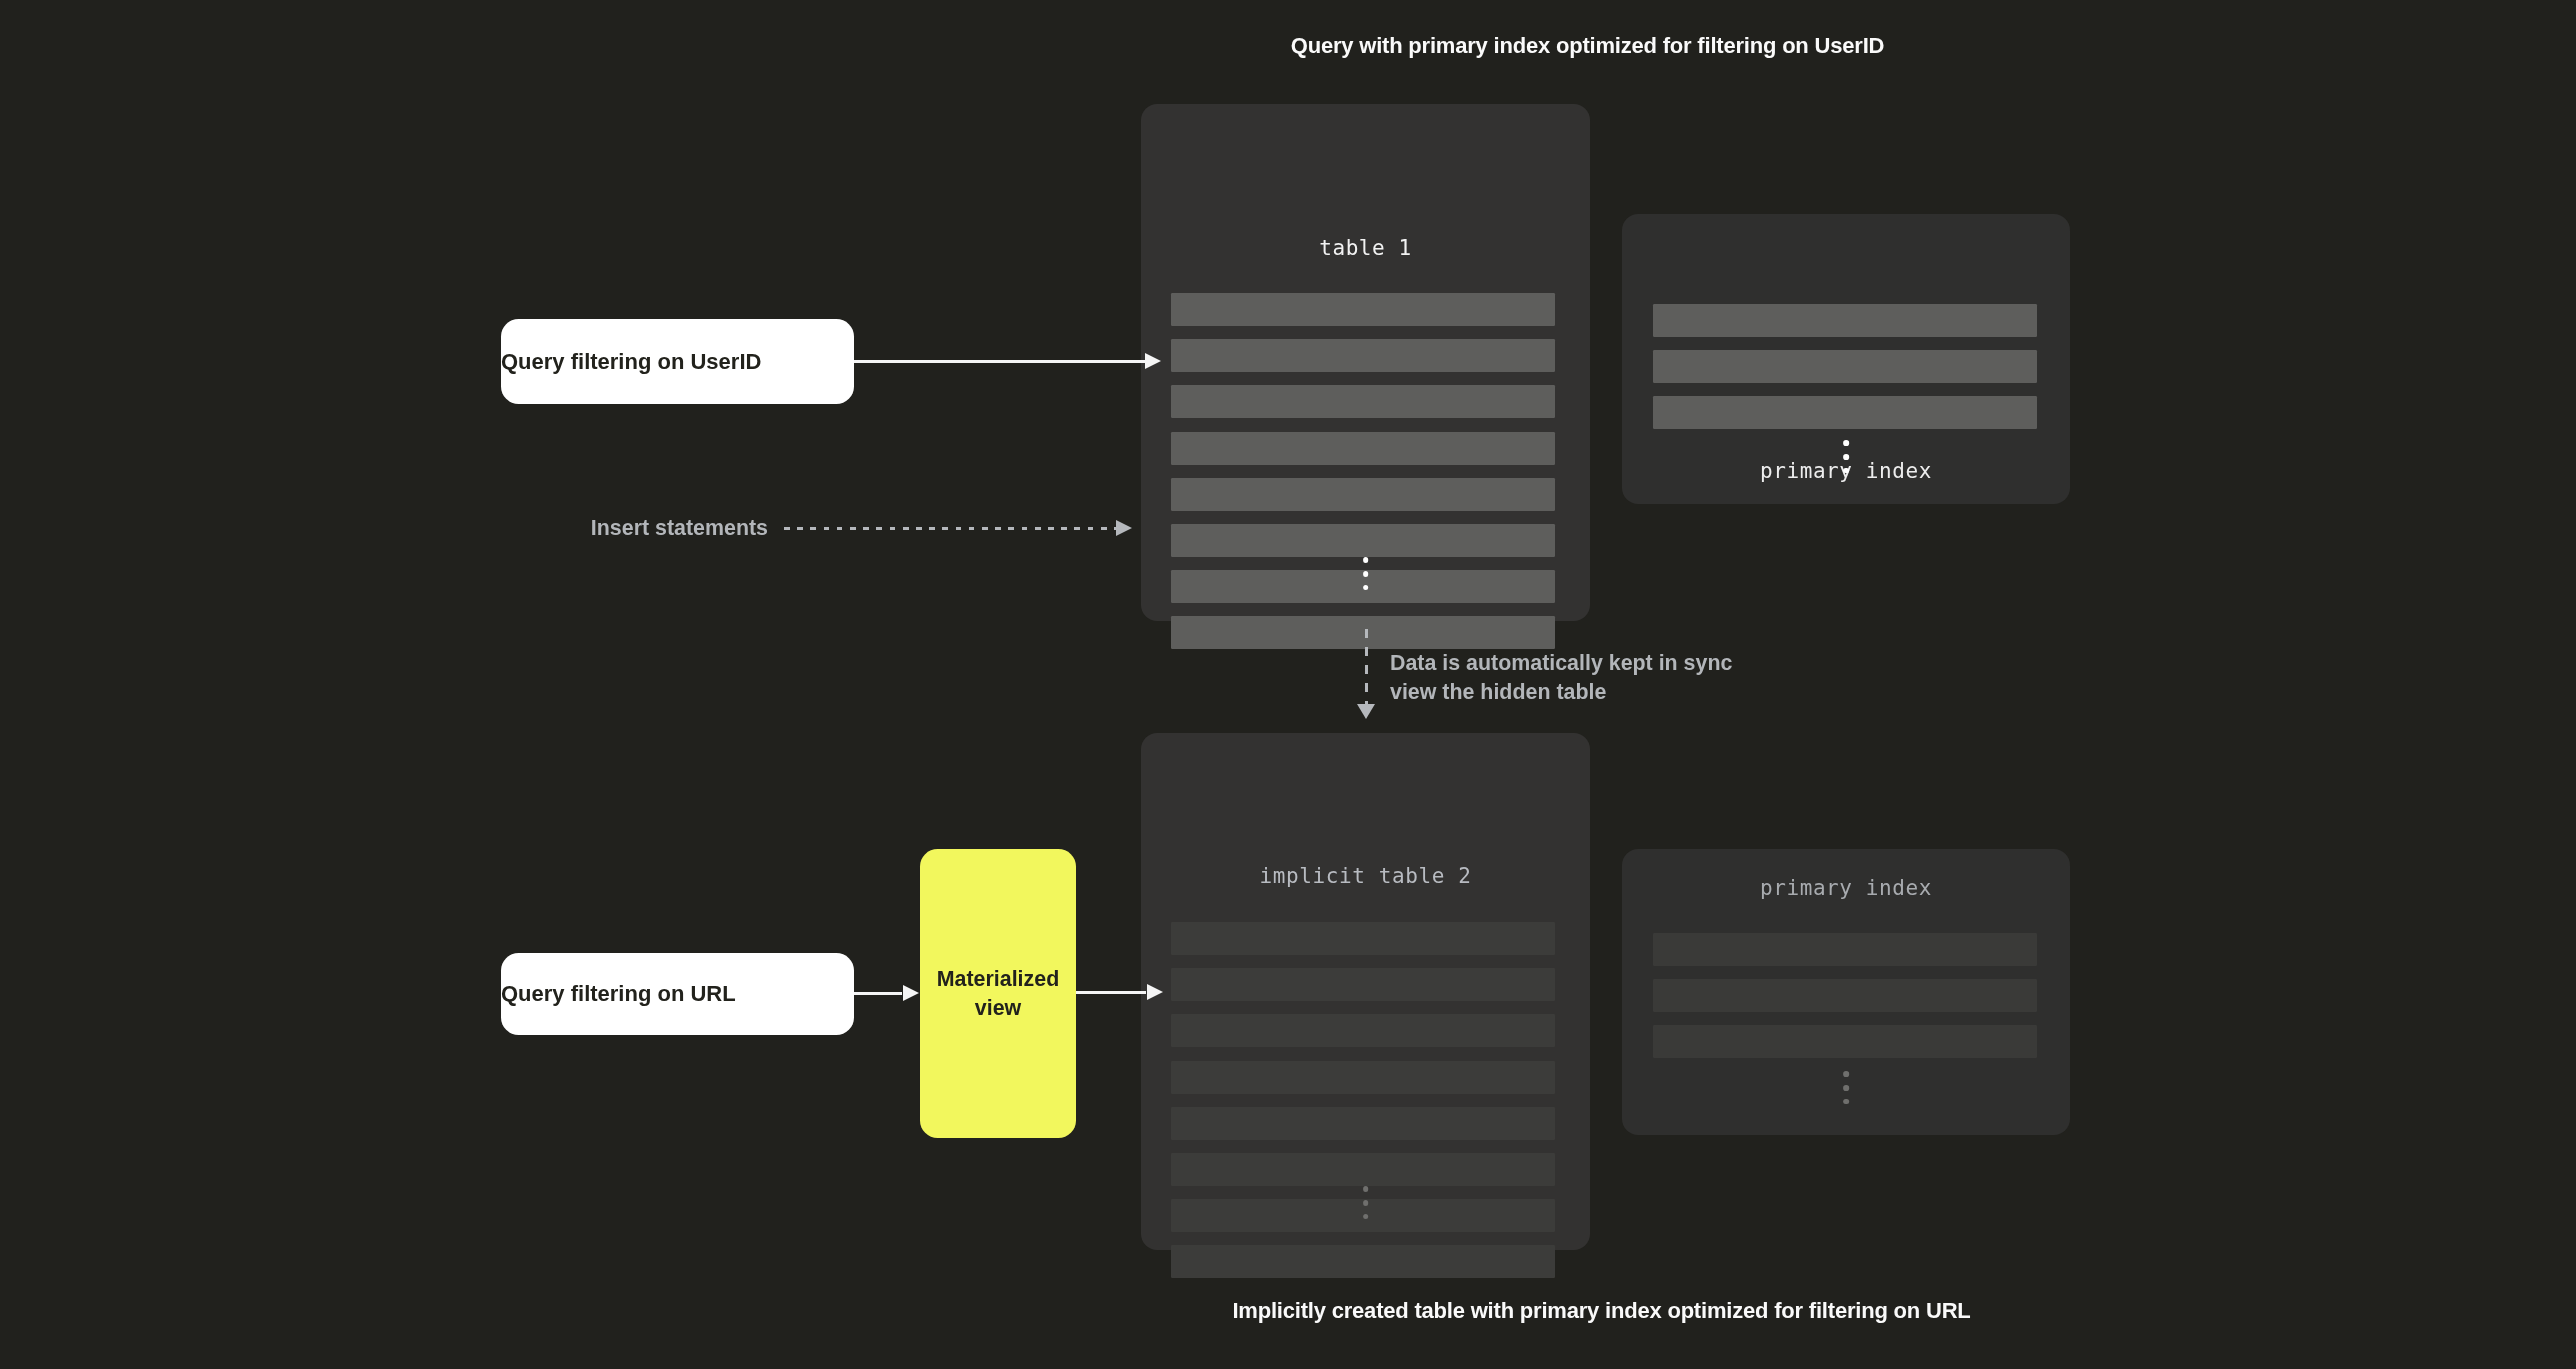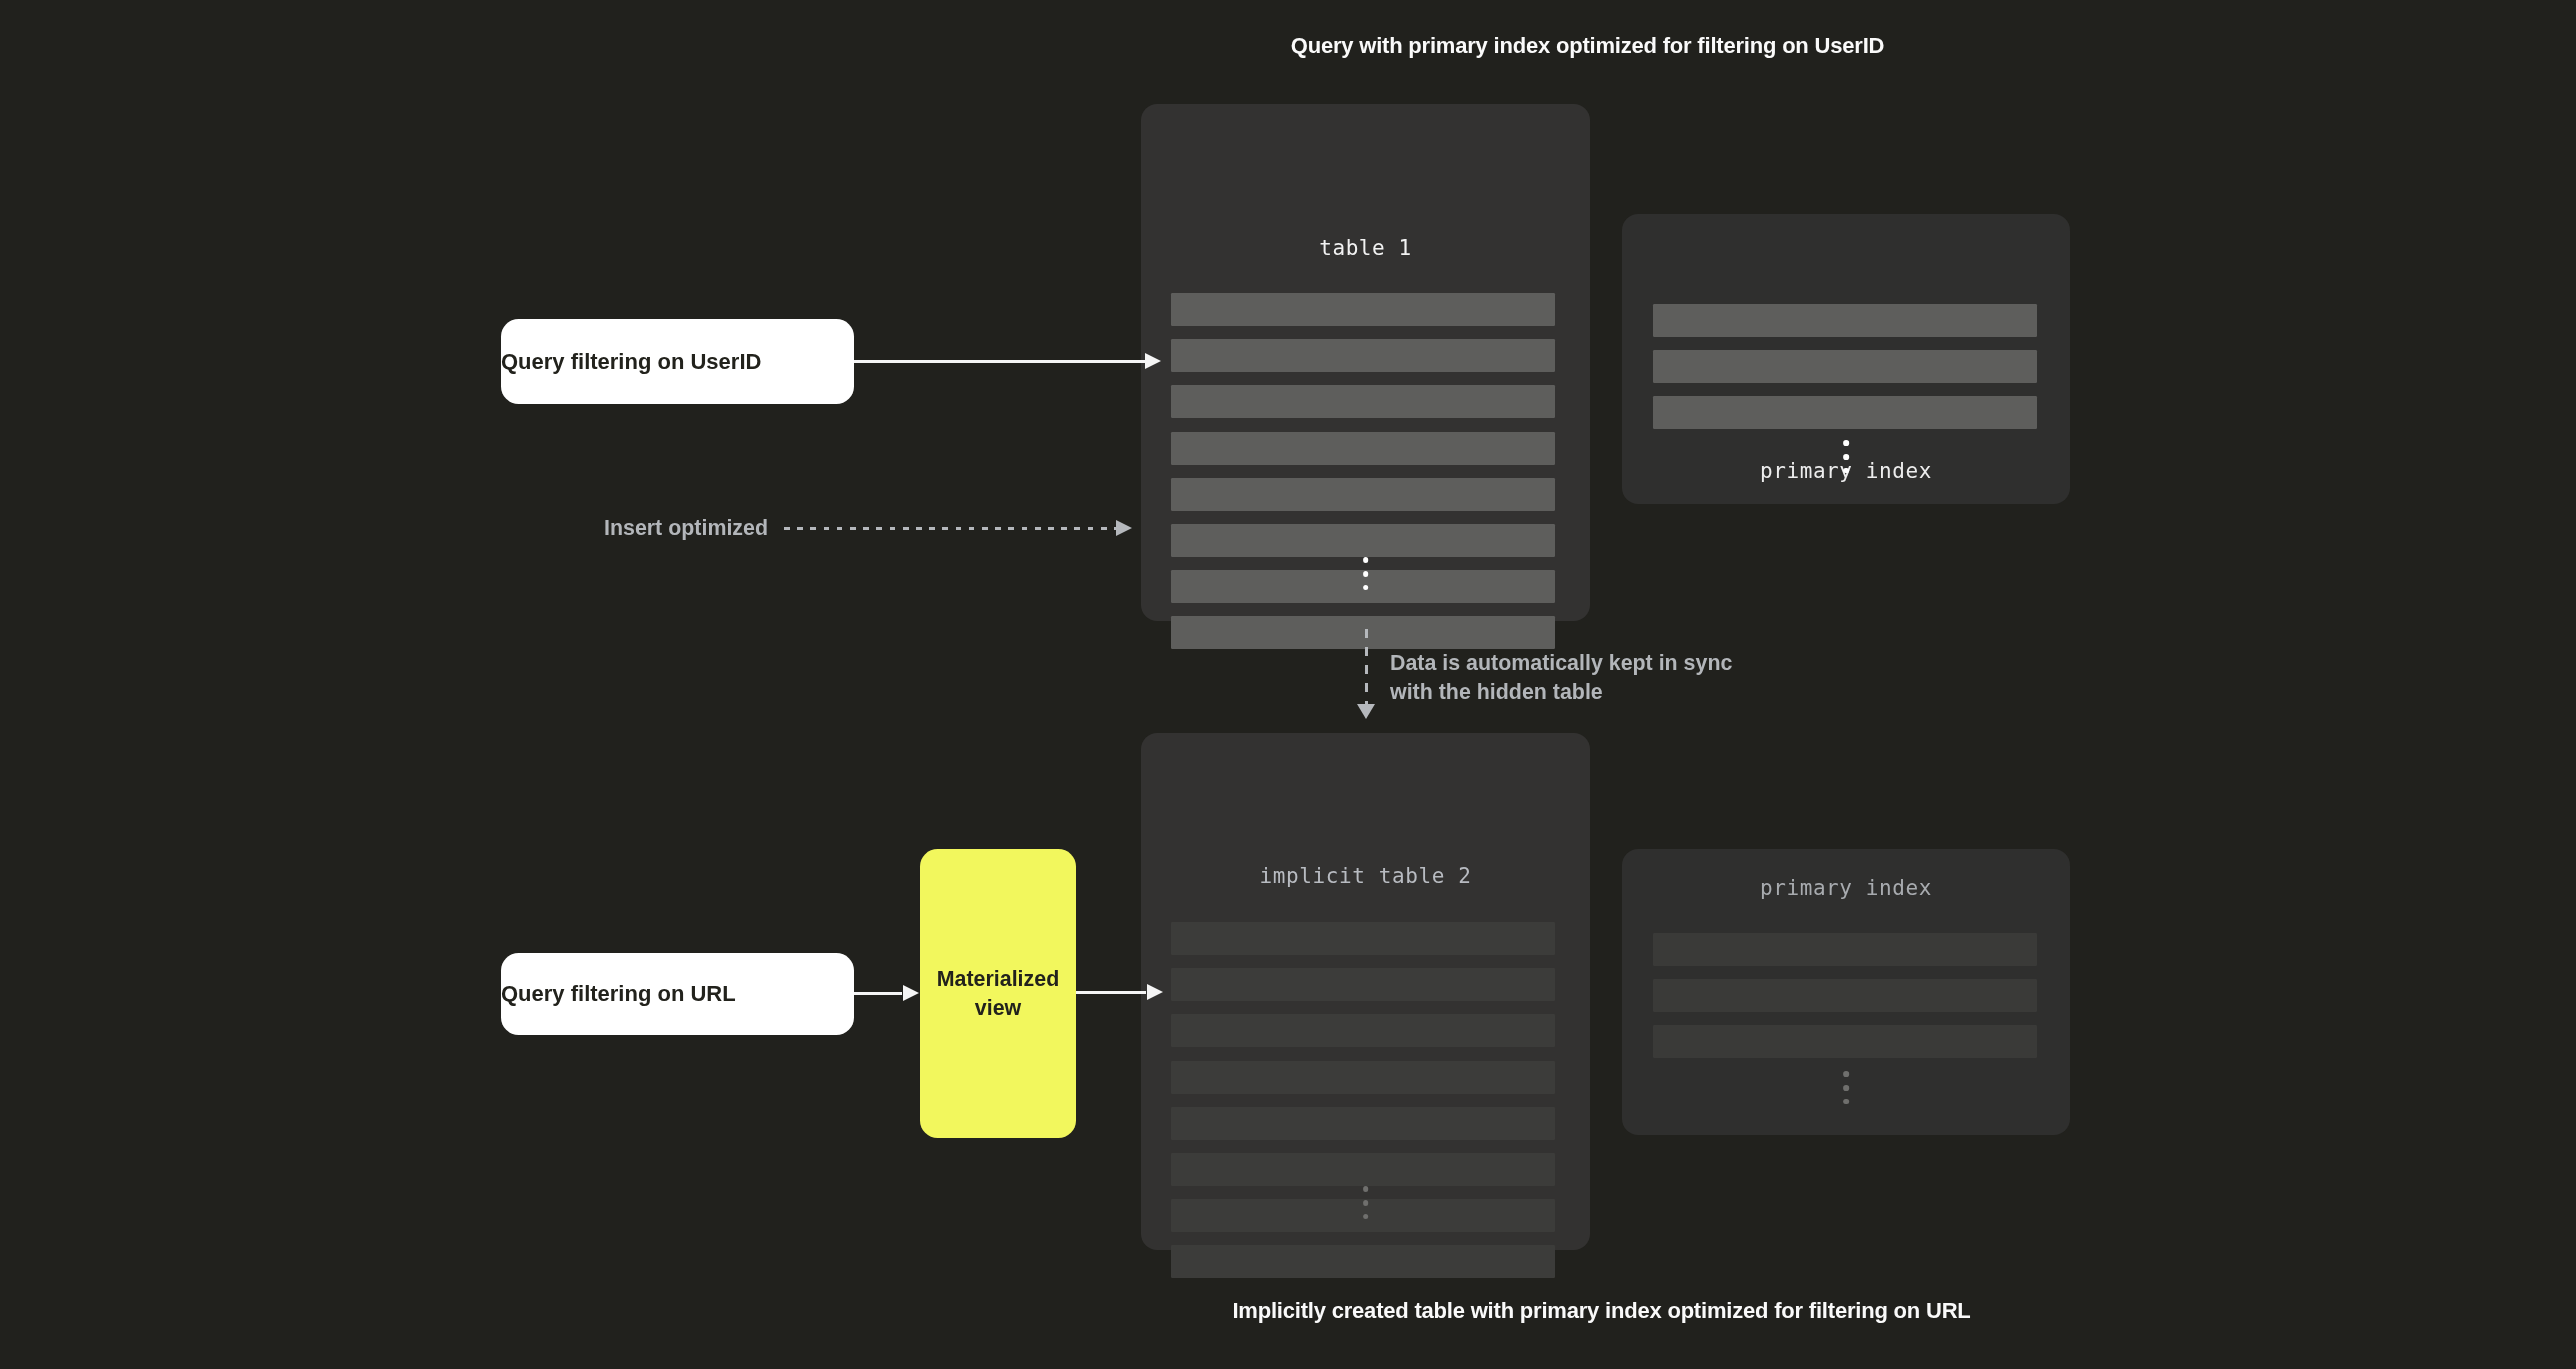"Insert optimized" div.sidelabel { text: optimized -> statements }
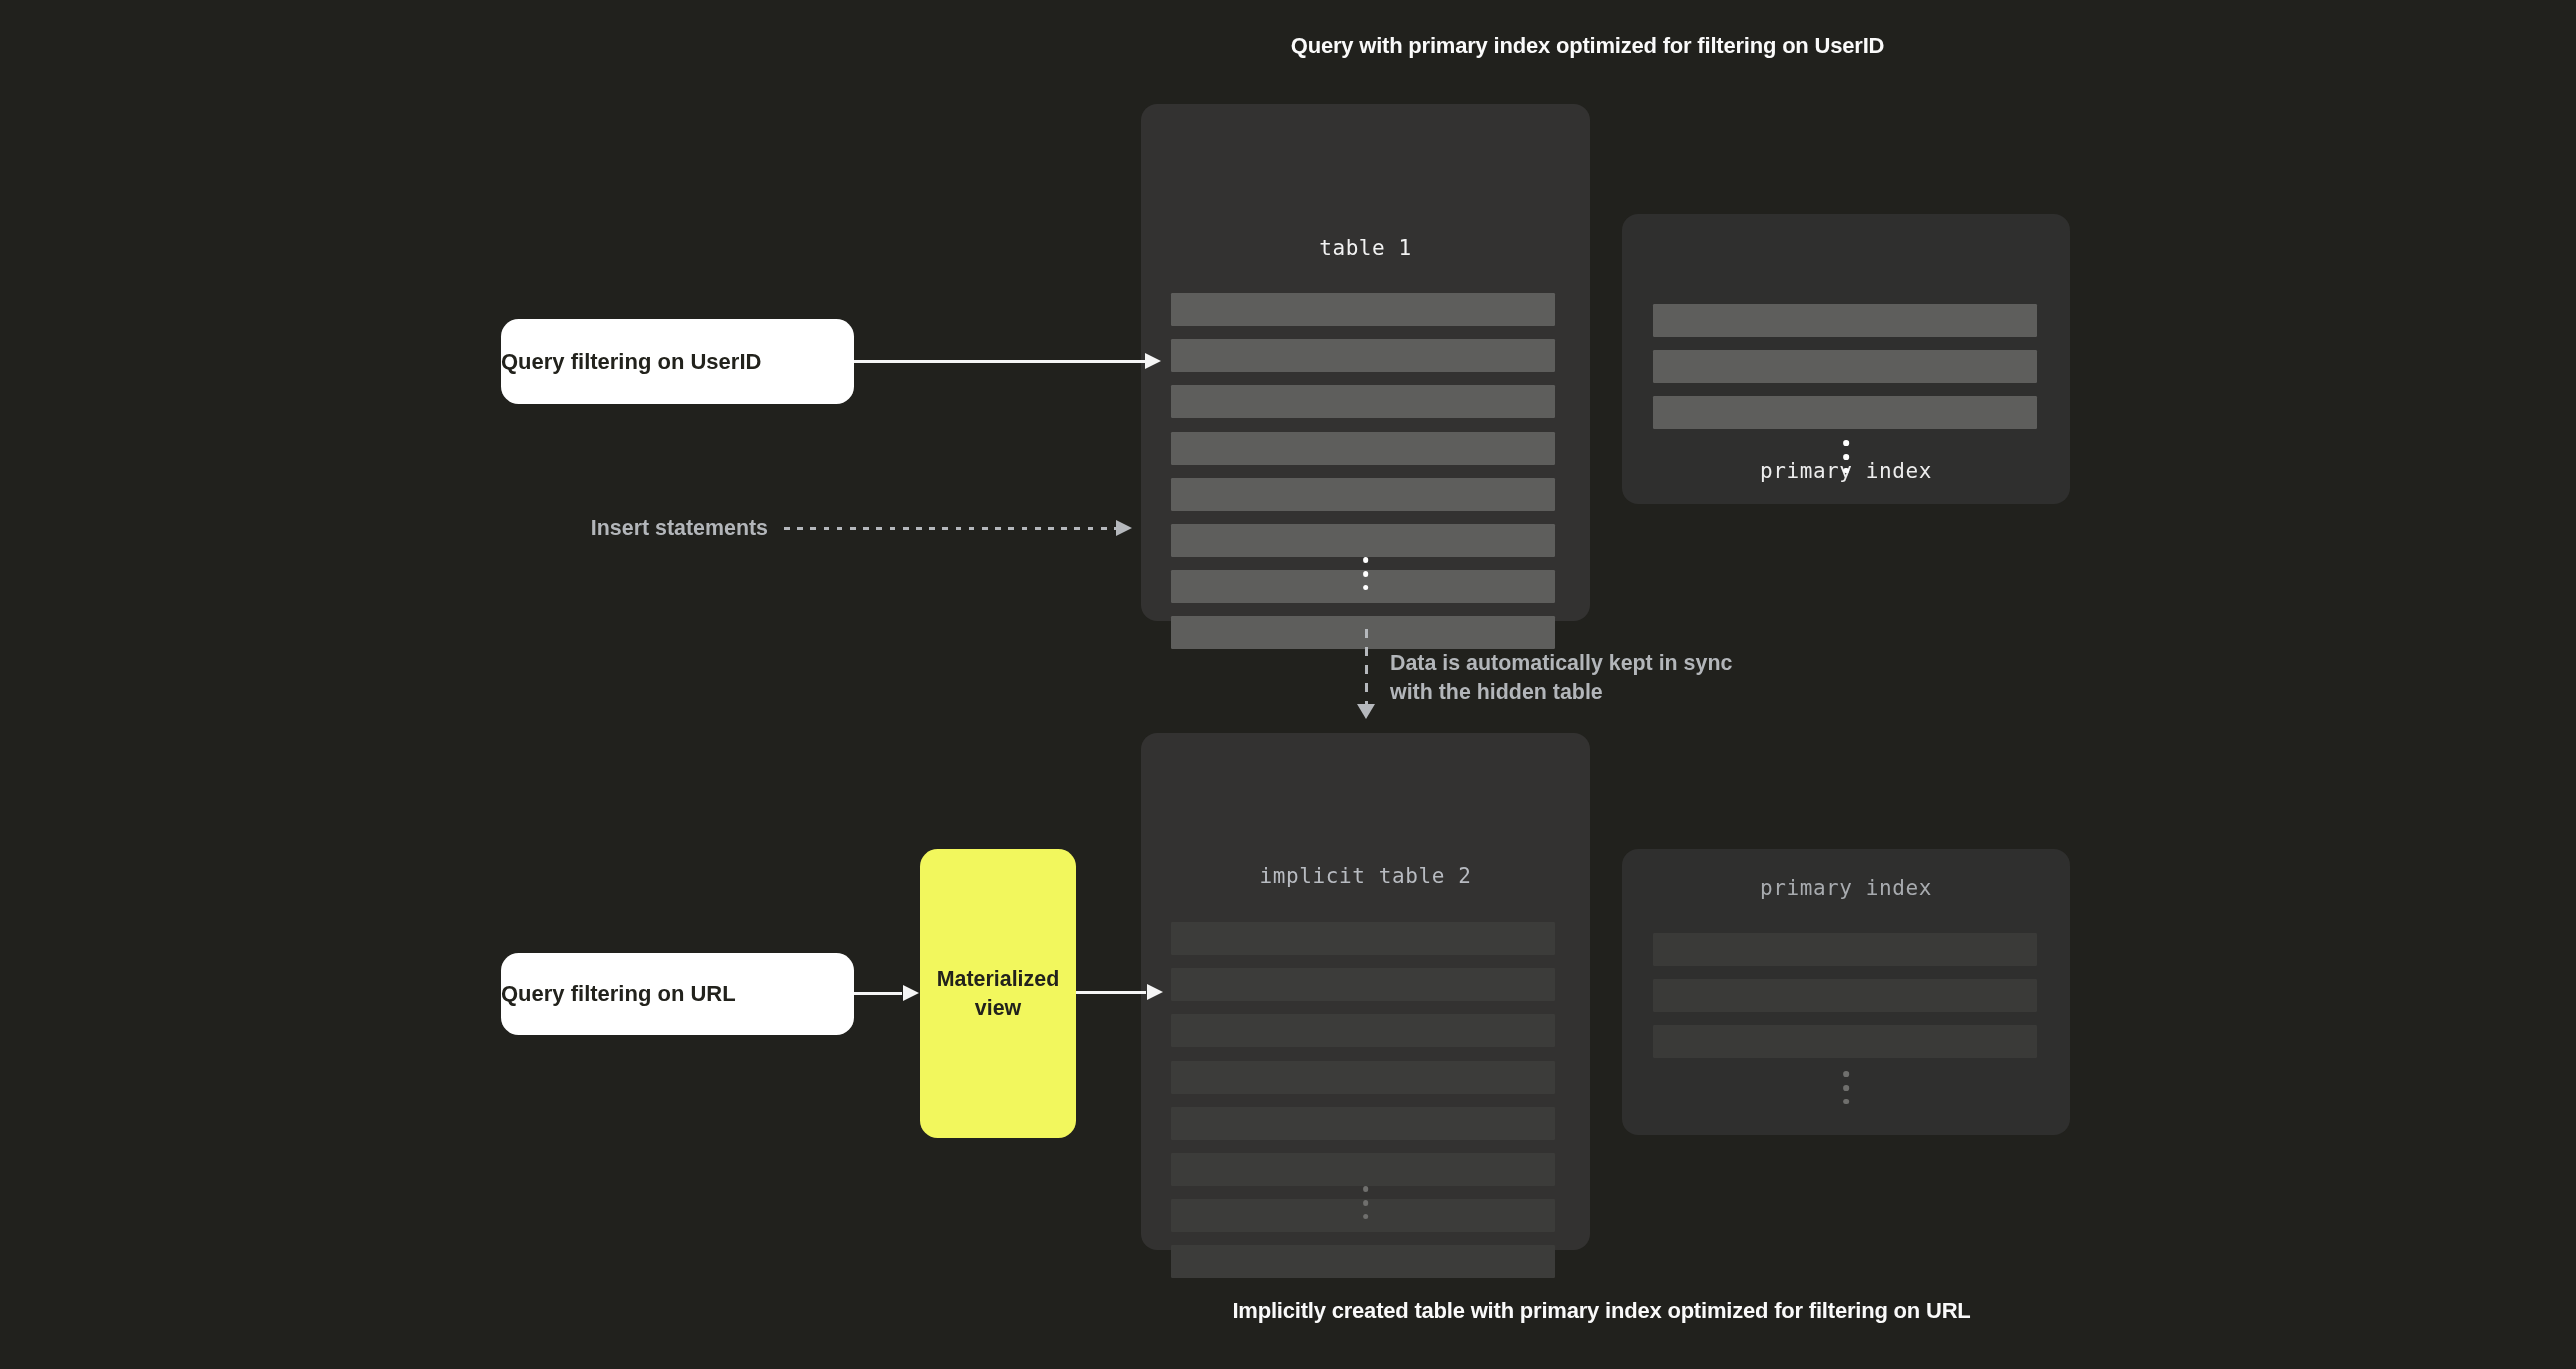"with the hidden table" div { text: with -> view }
